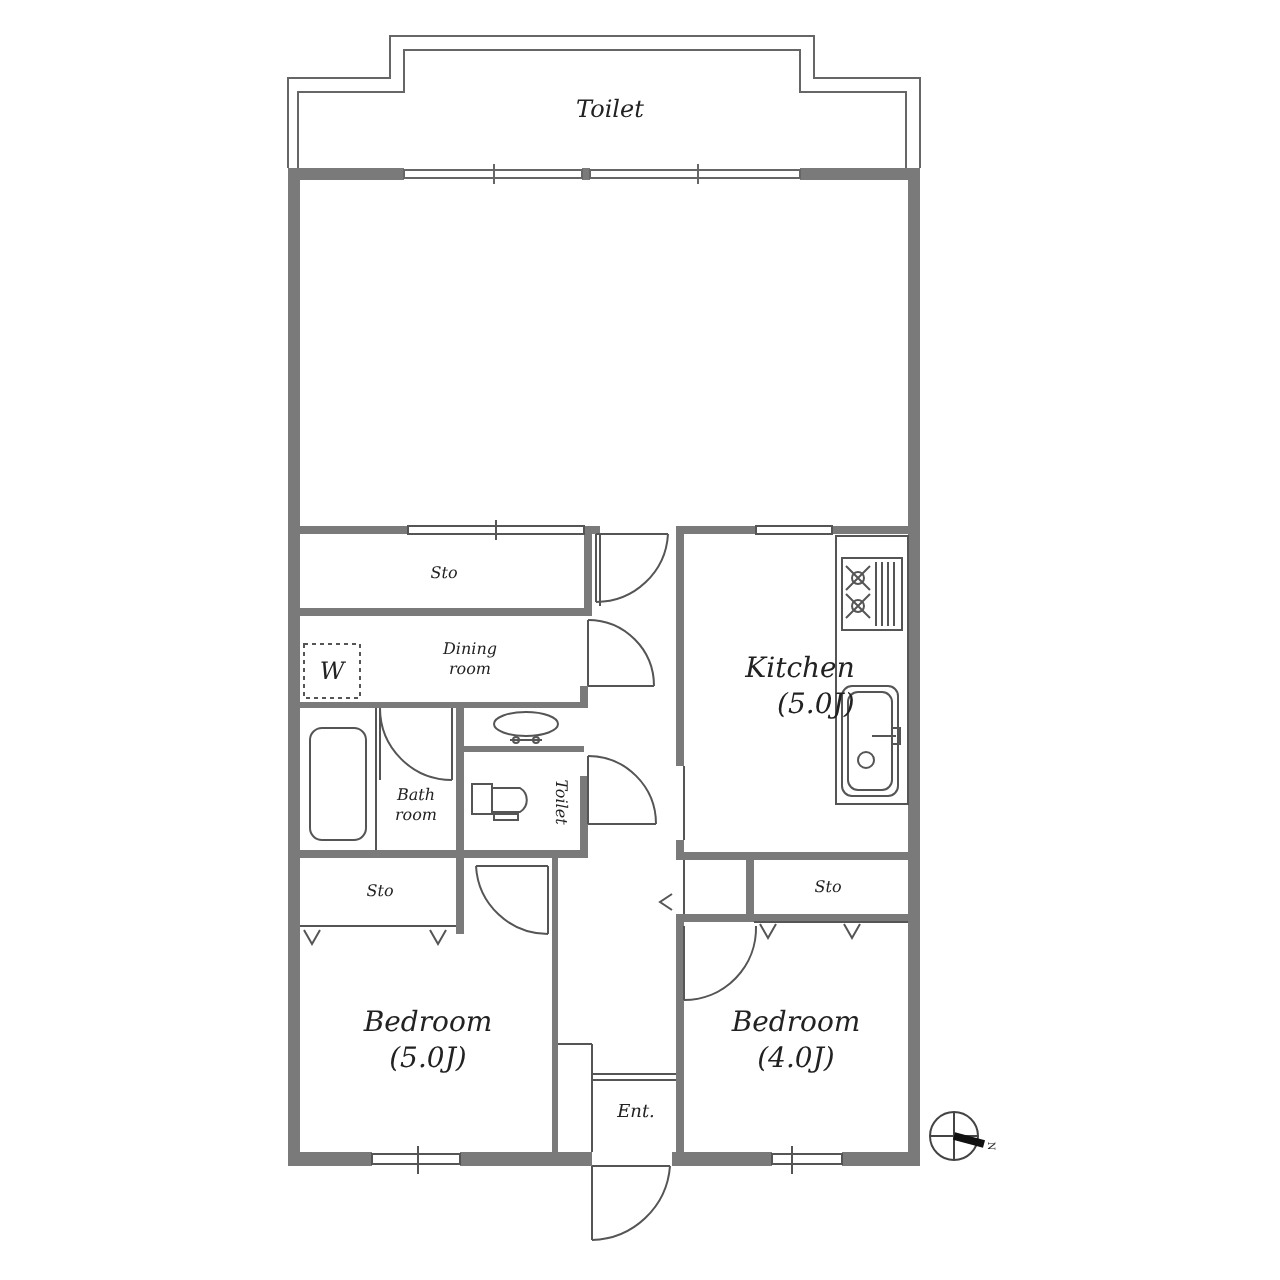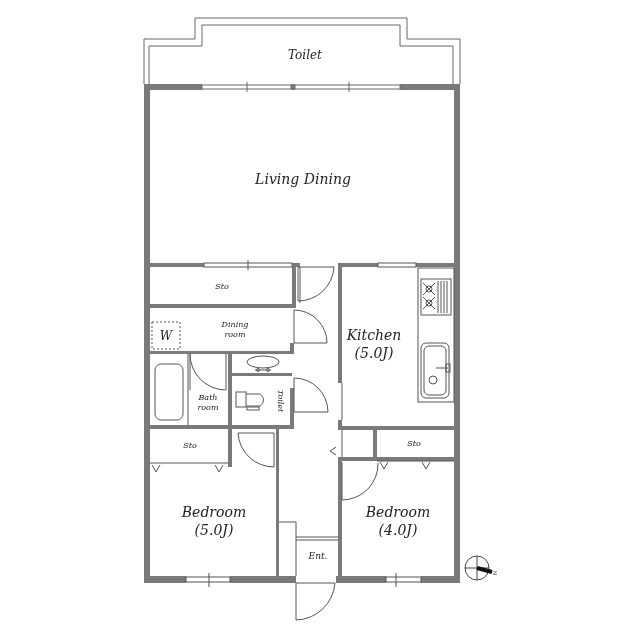"Living Dining" span.l2 { html: <span>Living Dining</span> -> none }
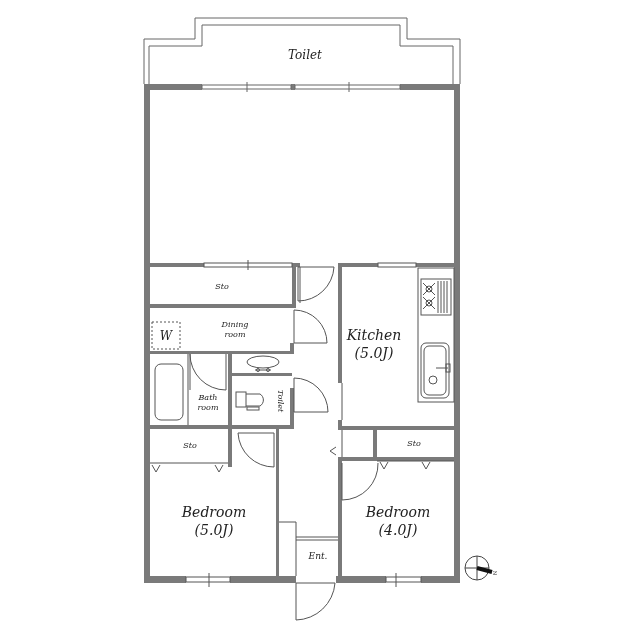"Kitchen" div.lbl { left: 374px -> 400px; text-align: none -> right }
